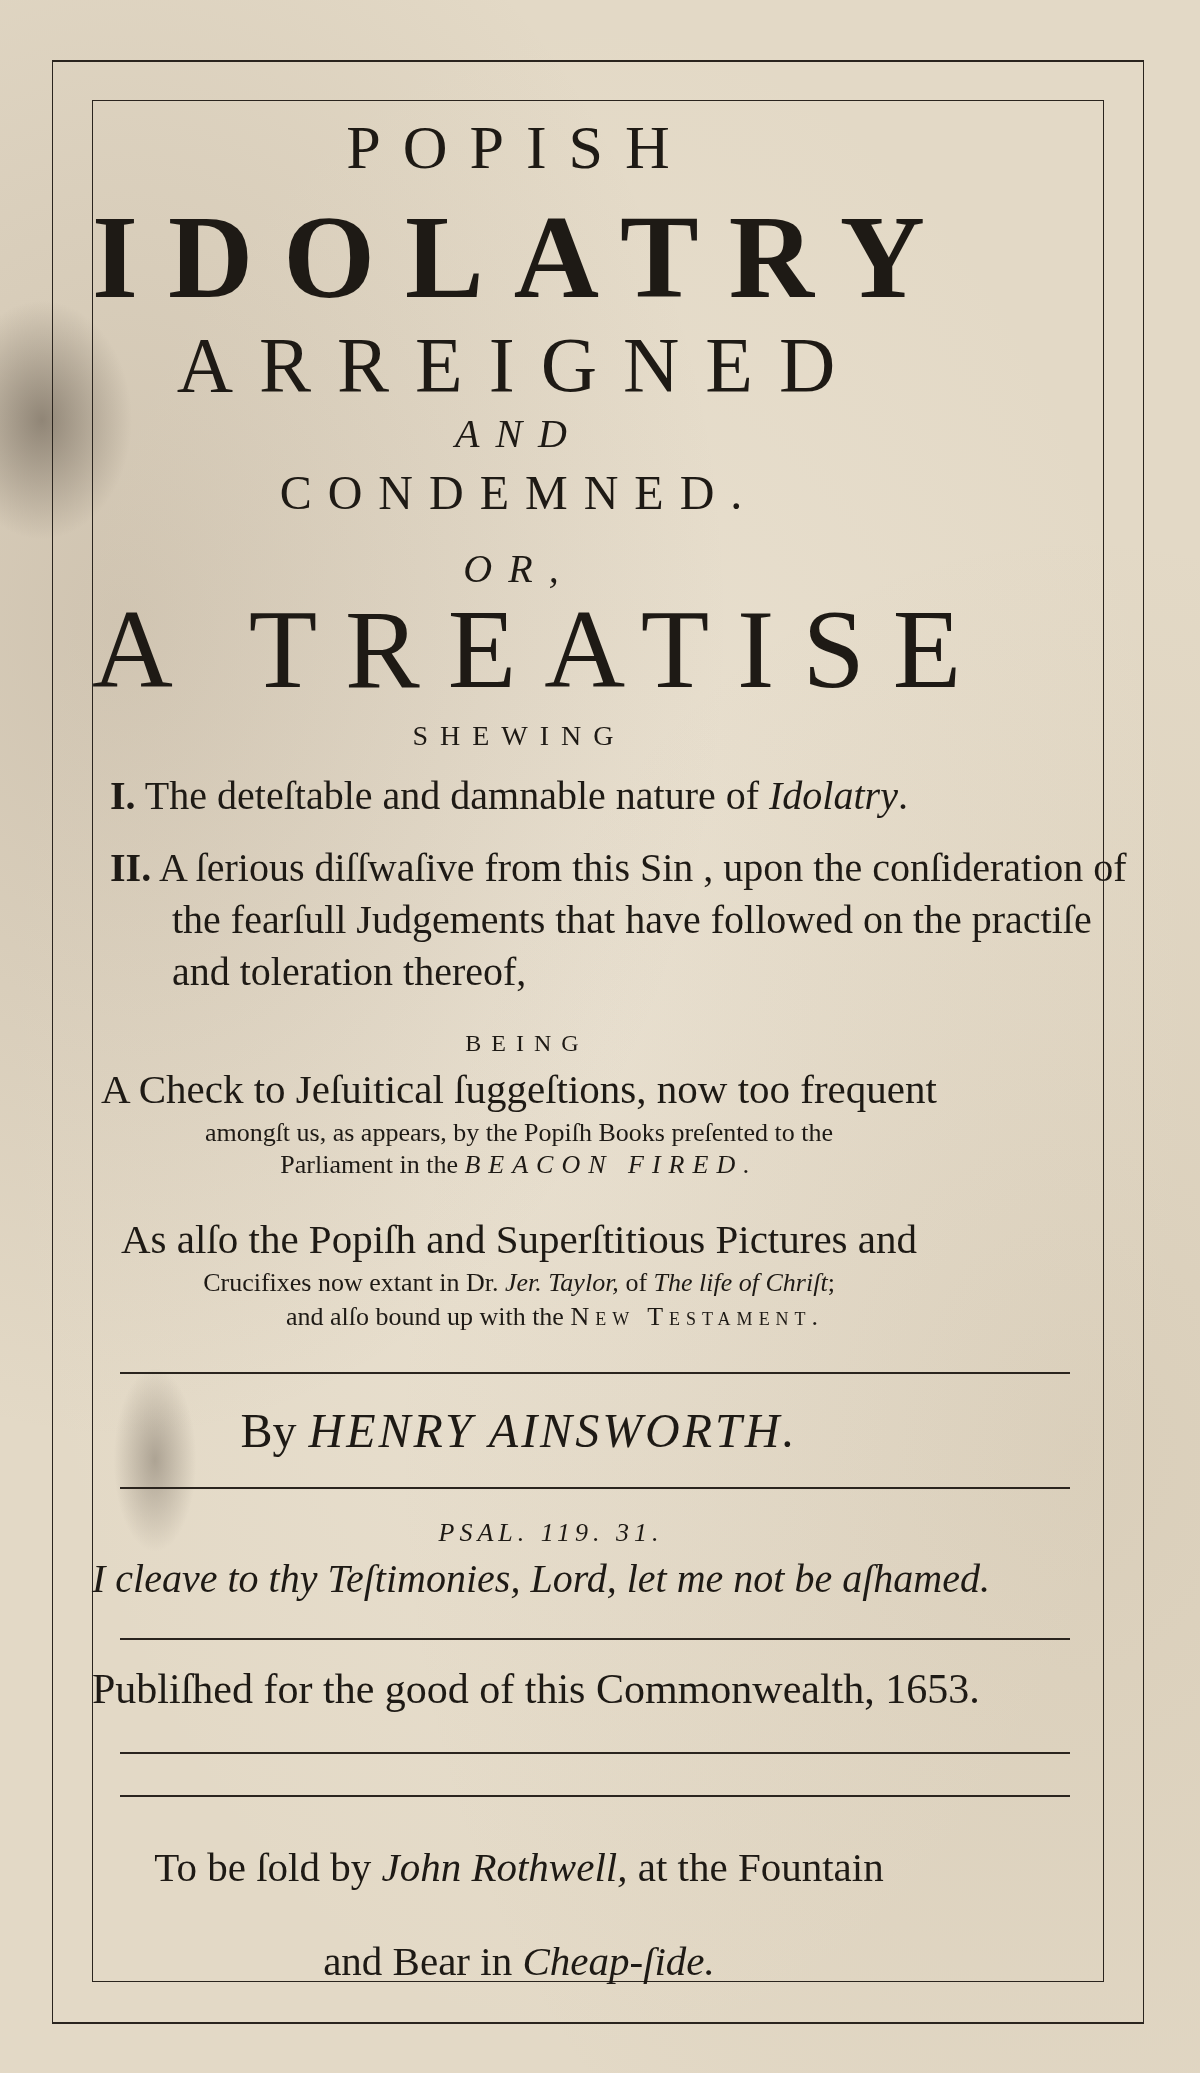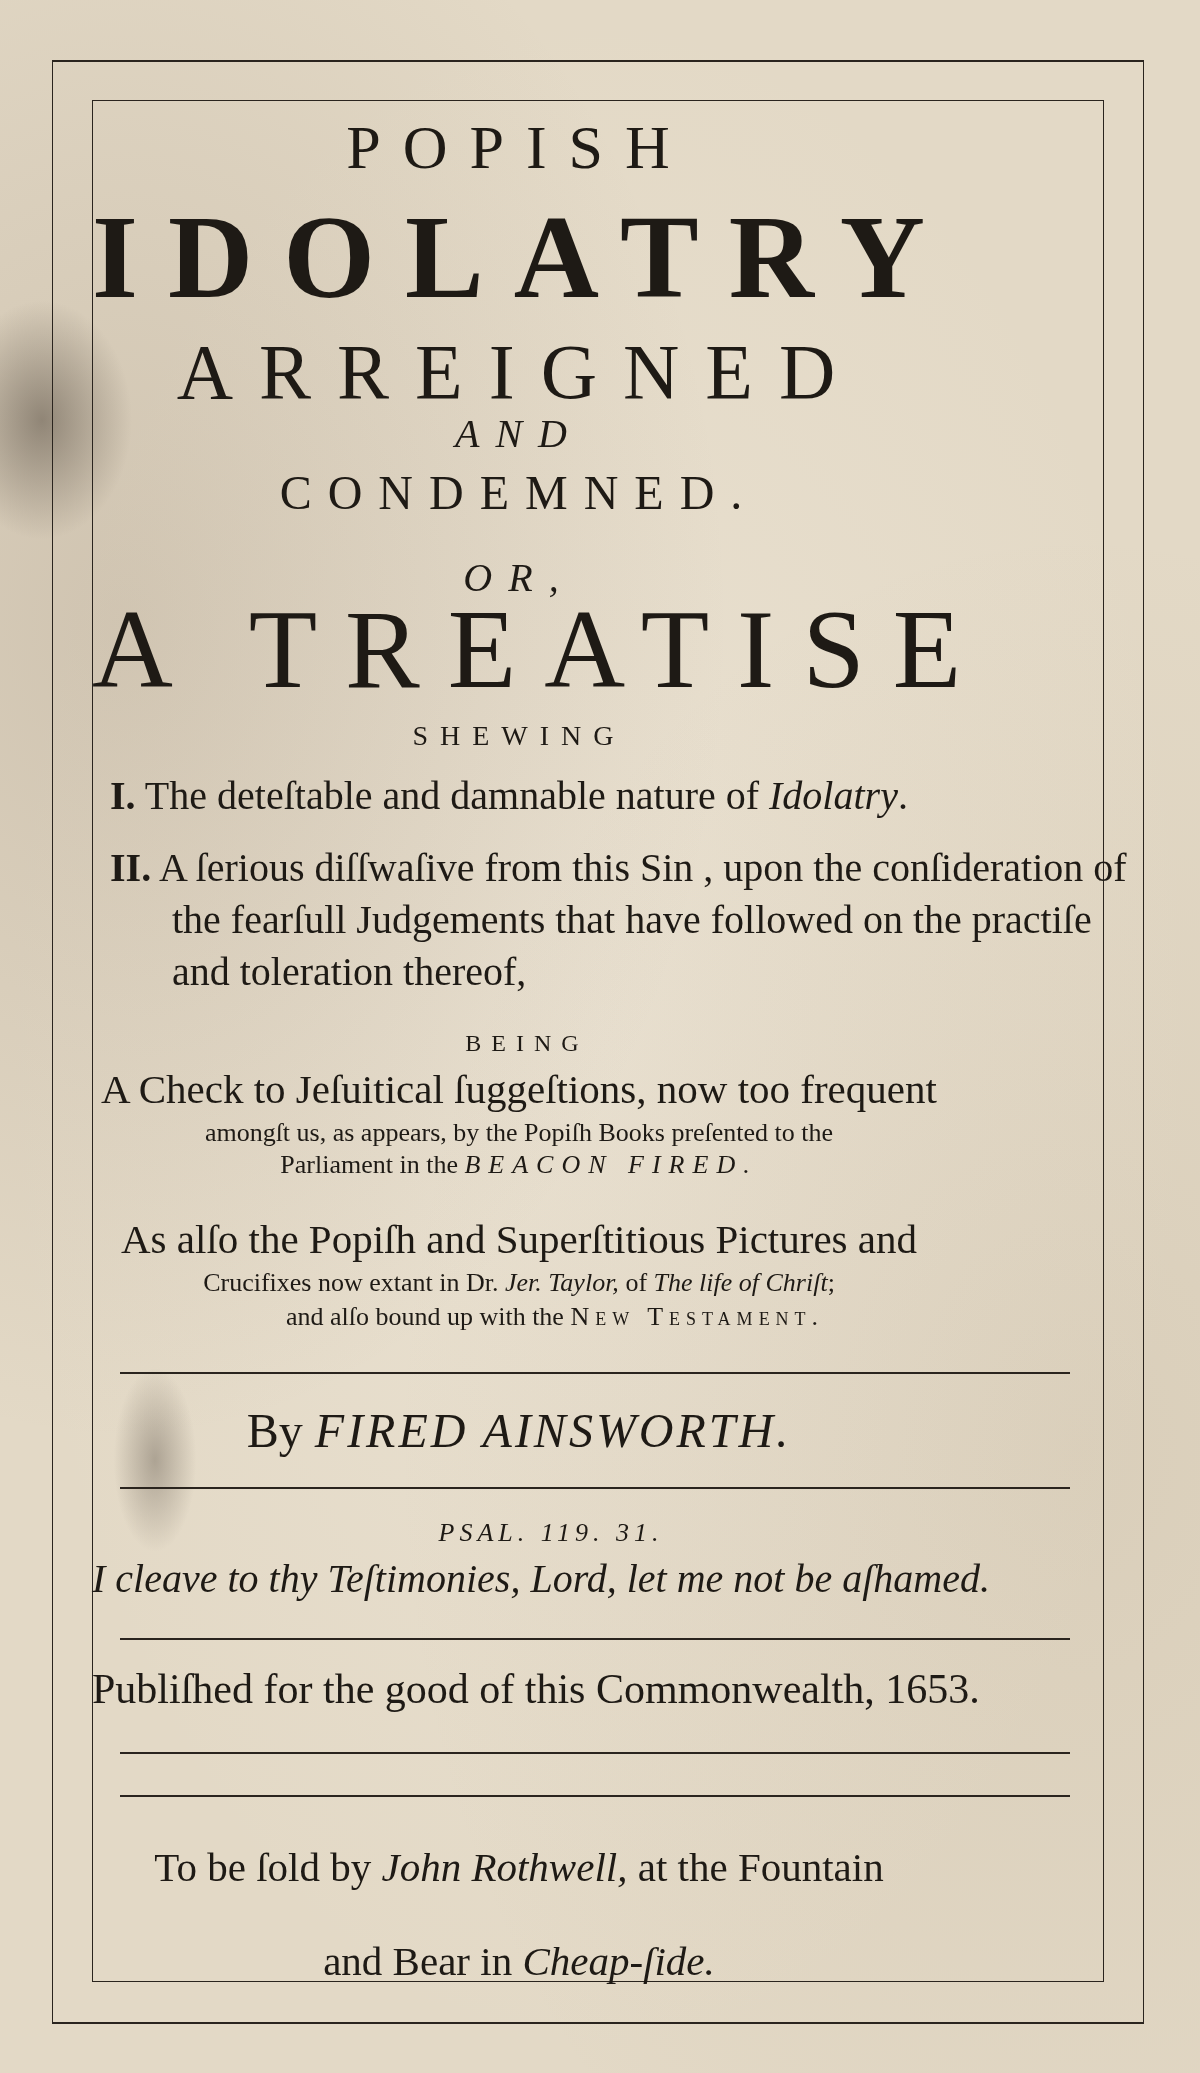"ARREIGNED" .t-arreigned { margin-top: 7px -> none }
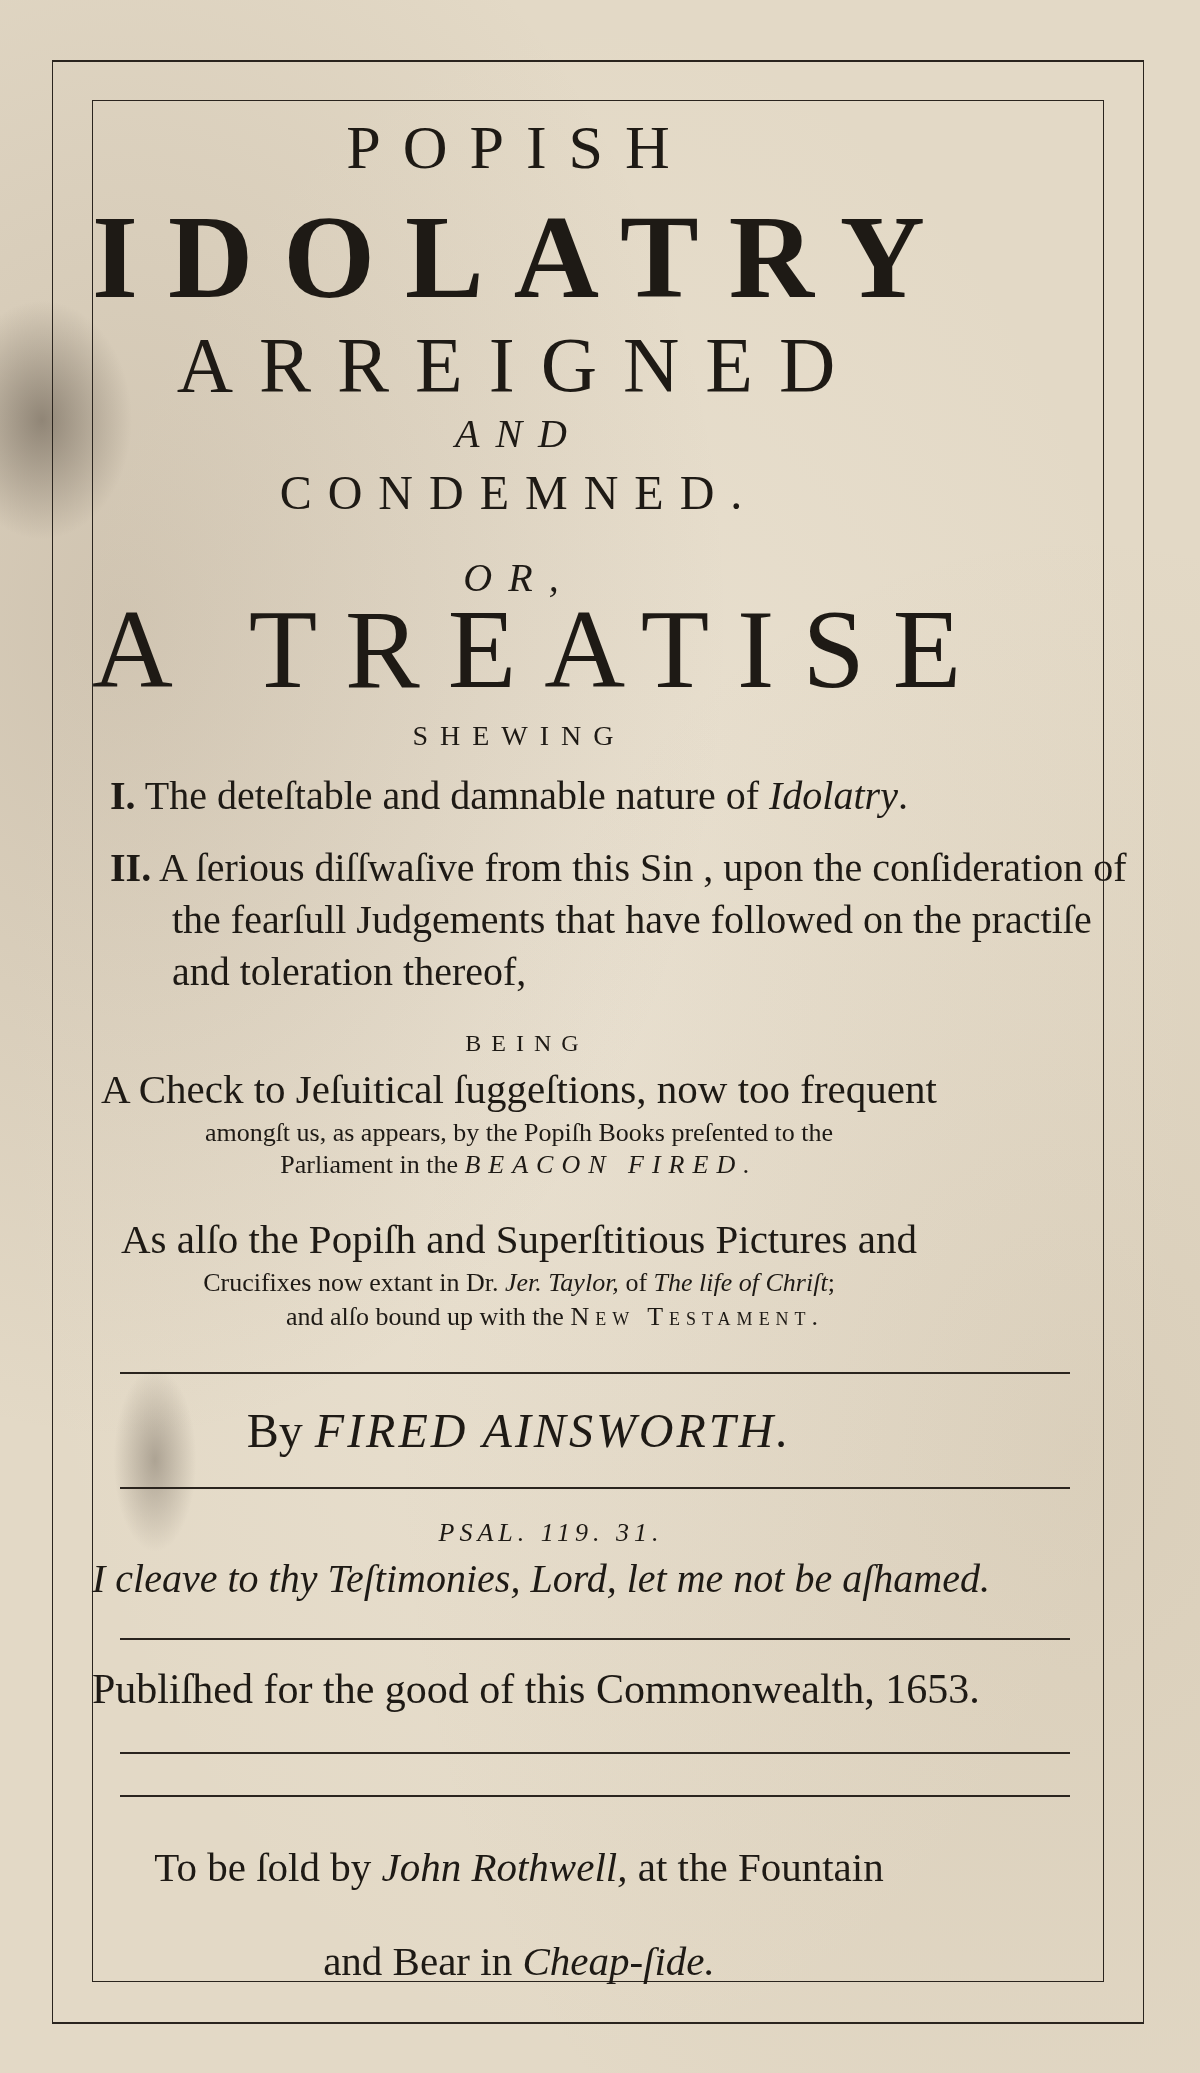"OR," .t-or { margin-top: 9px -> none }
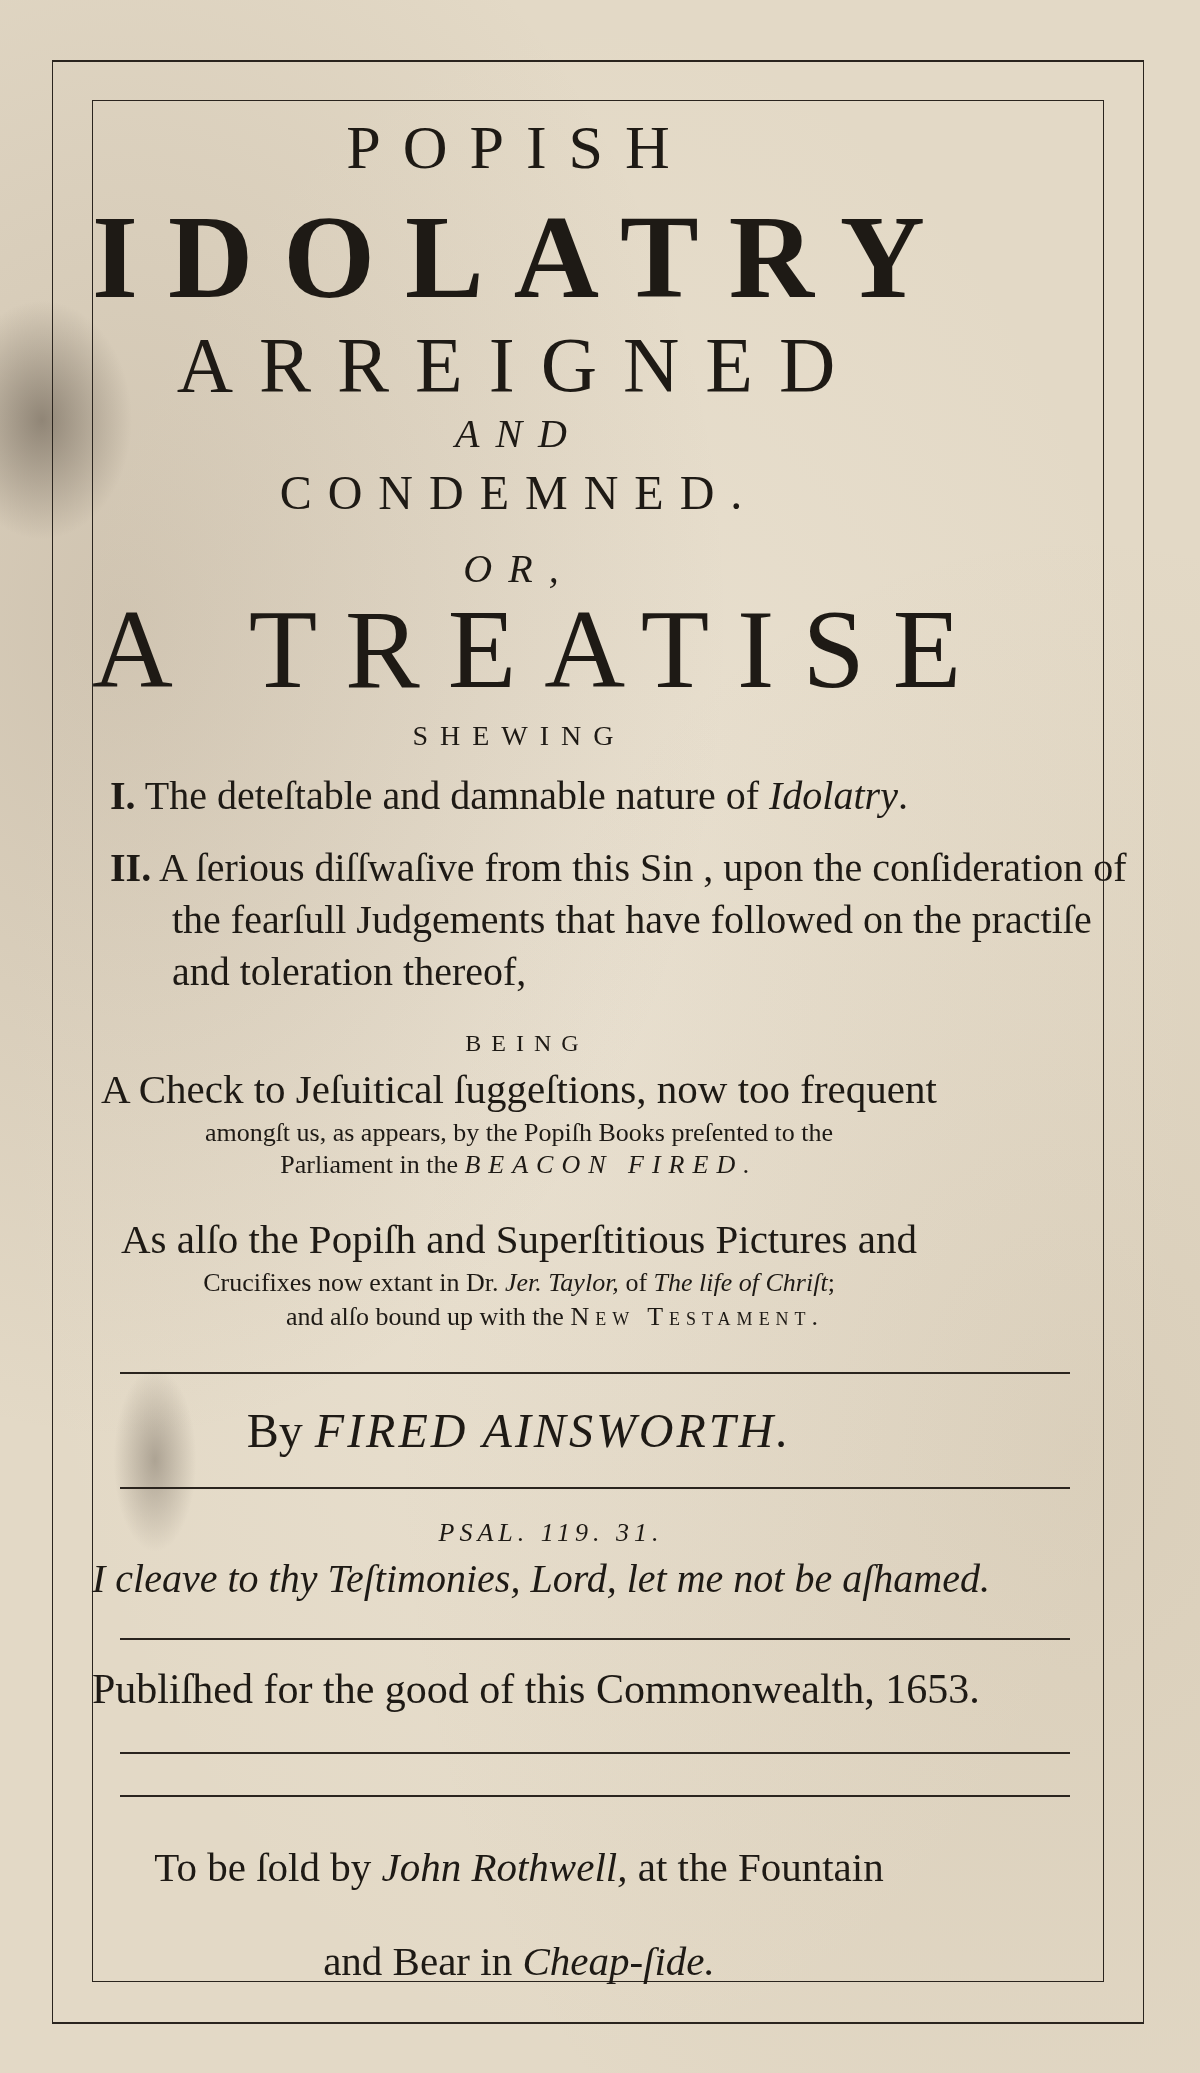"FIRED AINSWORTH." span.ital { text: FIRED -> HENRY }
